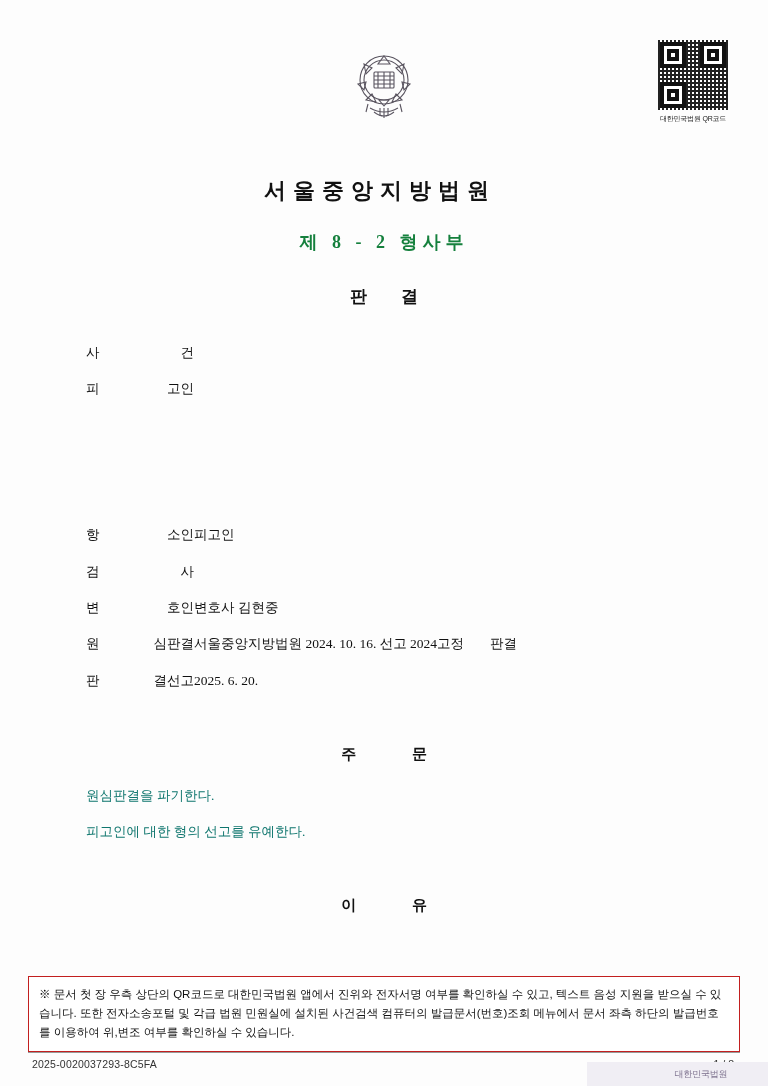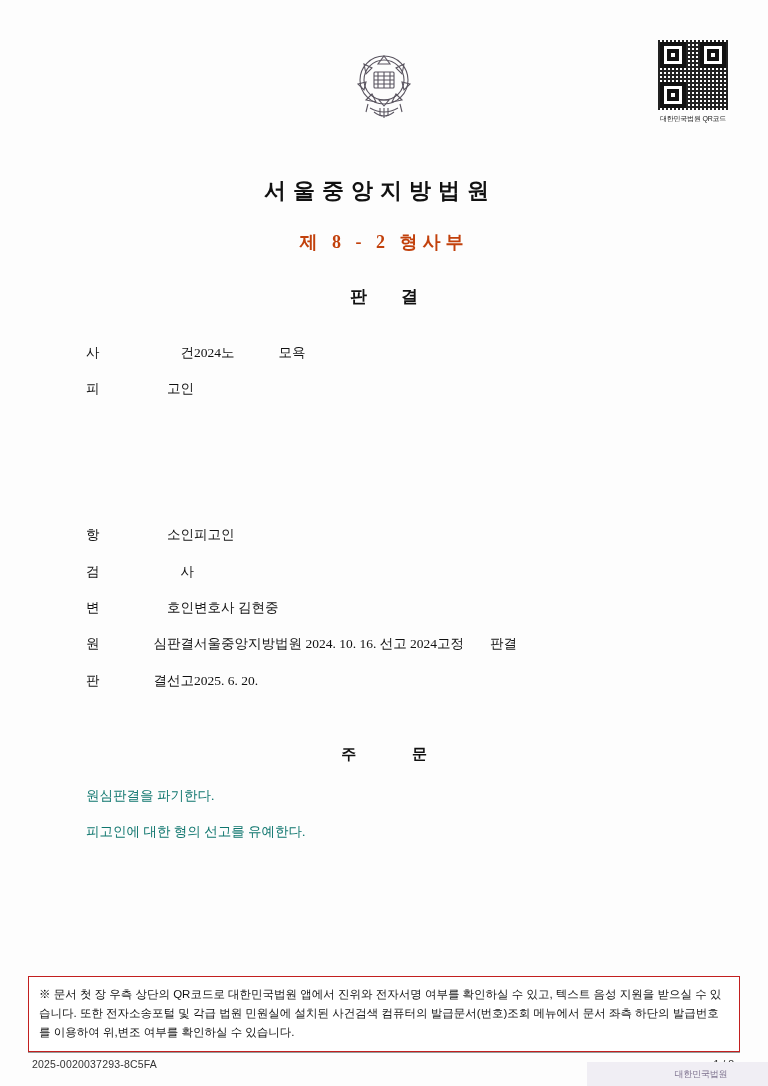"제 8 - 2 형사부" .division { color: #c2410c -> #15803d }
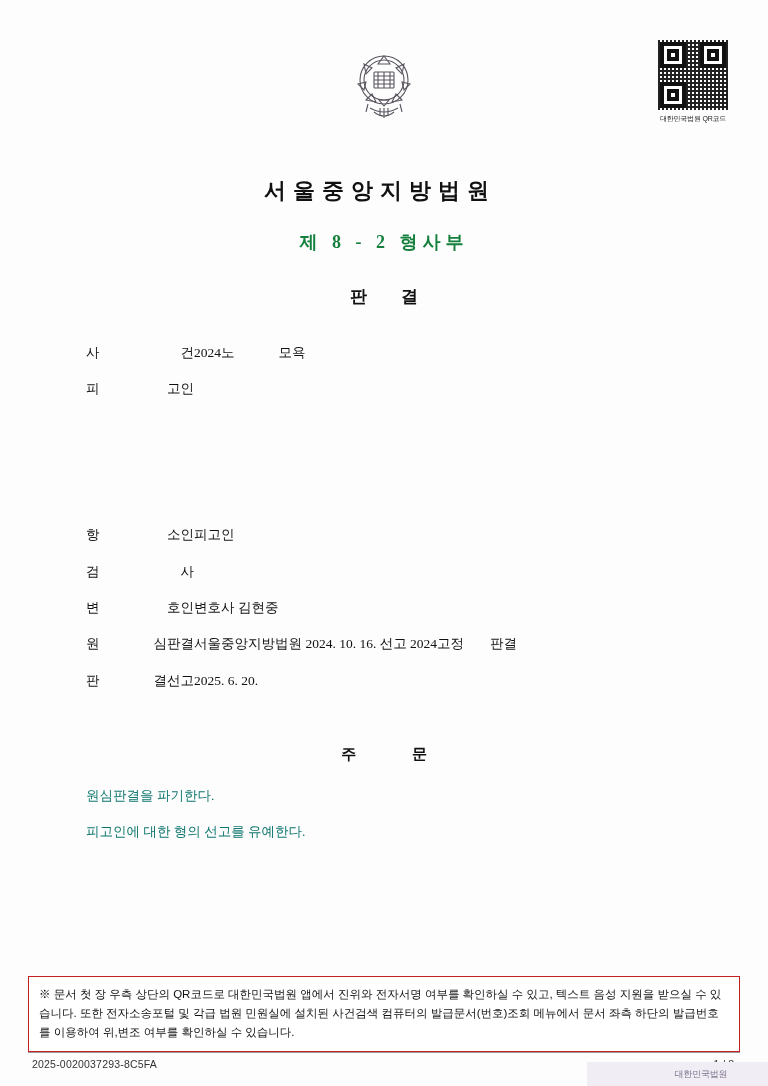"2024노 모욕" div.field-value { html: <div> <span>2024노</span><span></span><span>모욕</span> </div> -> none }
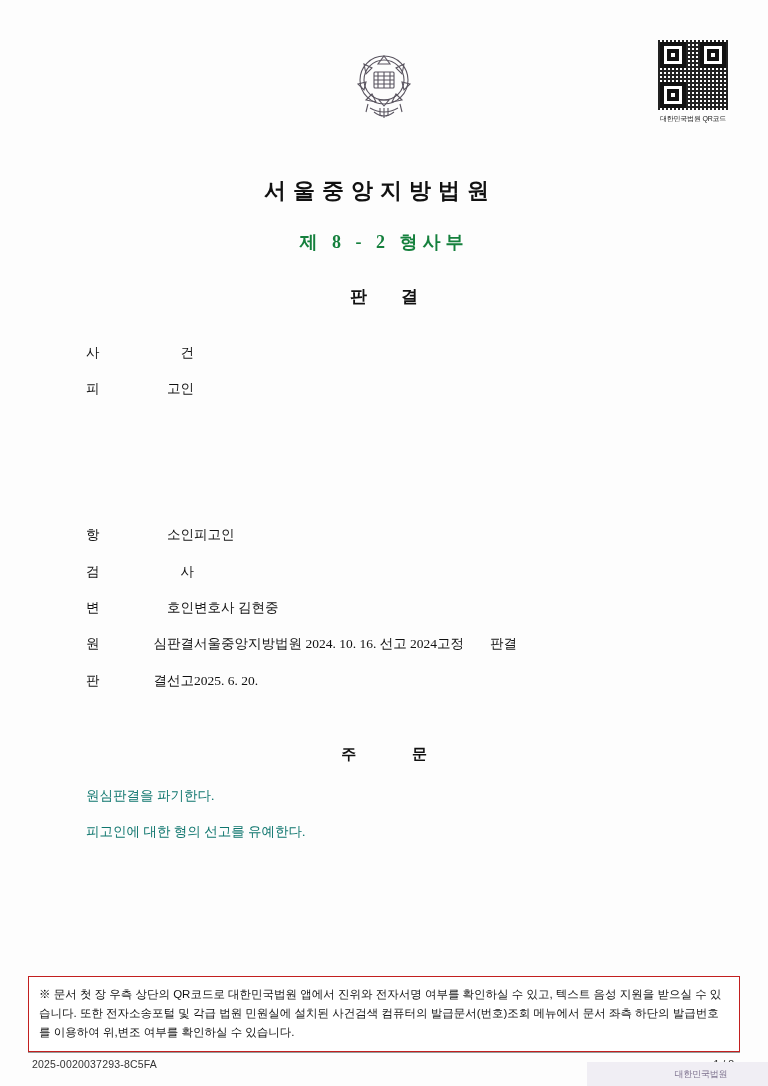"이 유" div.section-title { html: none -> <div>이 유</div> }
